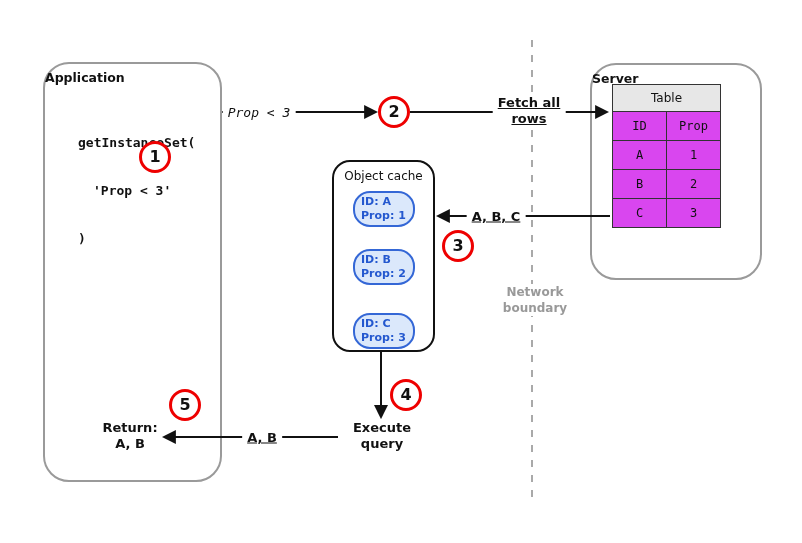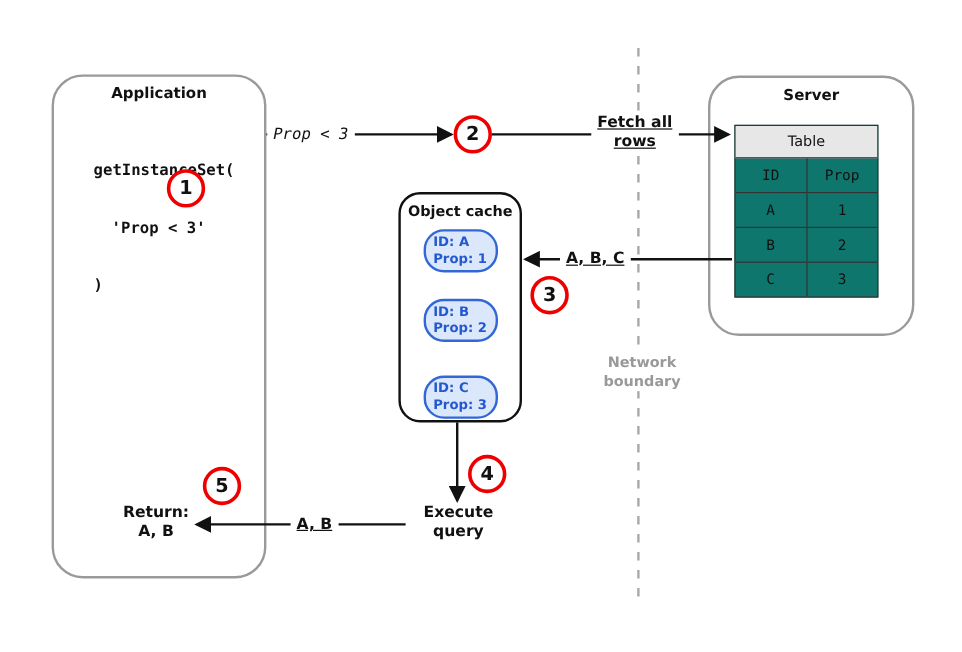"Application" .box-title { text-align: center -> left }
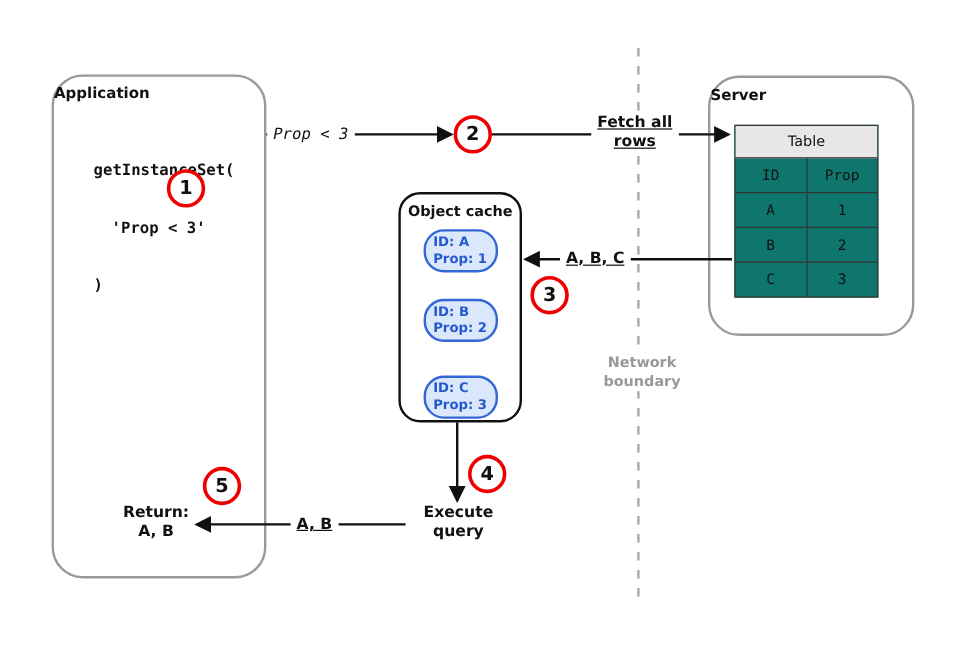"Table" .srv-table { background: #0f766e -> #d946ef; top: 104px -> 84px; width: 120px -> 109px }
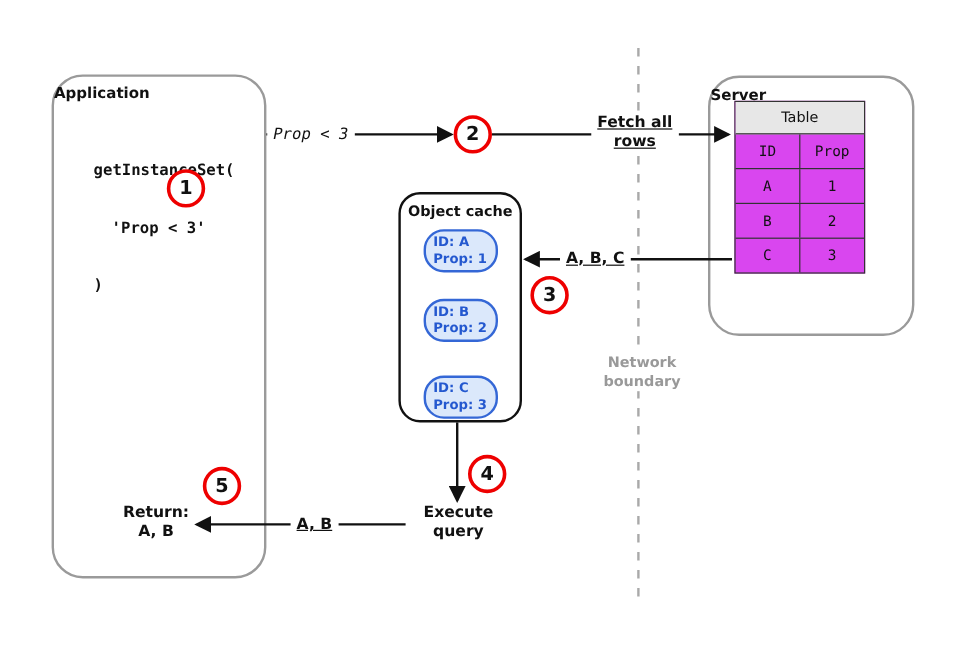"Object cache" .cache-title { font-weight: 700 -> 400 }
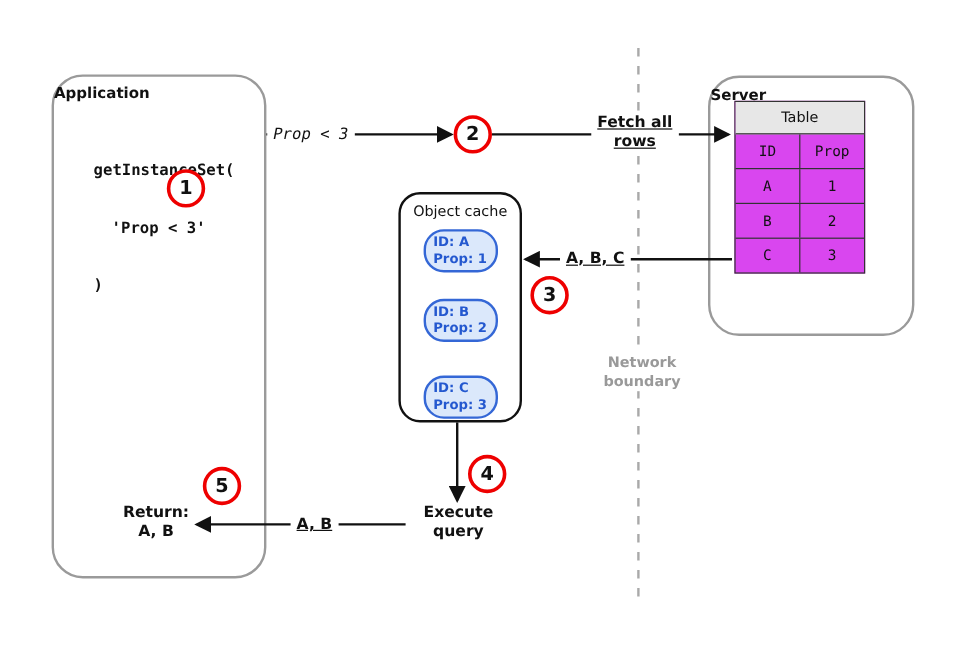"Network" .net-label { margin-top: 10px -> none }
